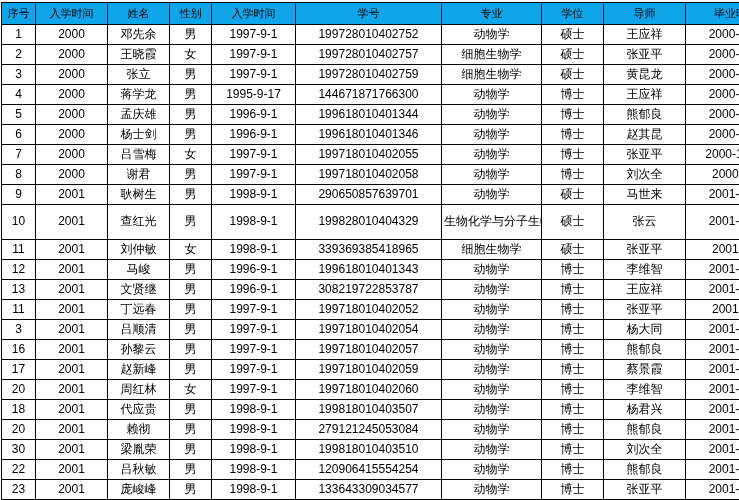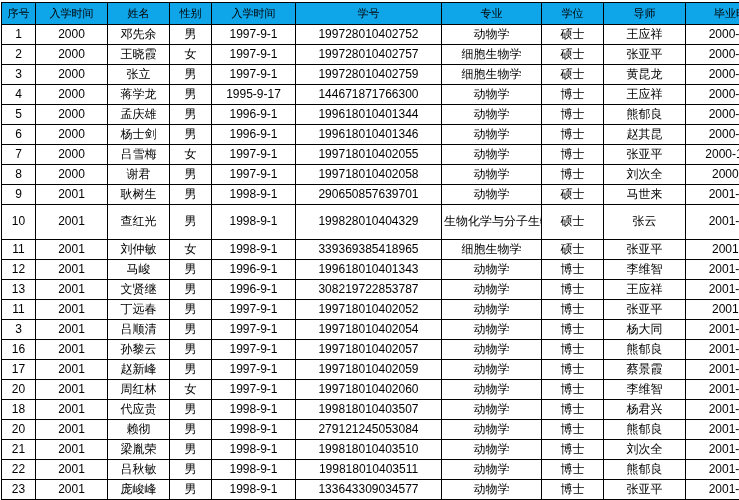"21" td { text: 21 -> 30 }
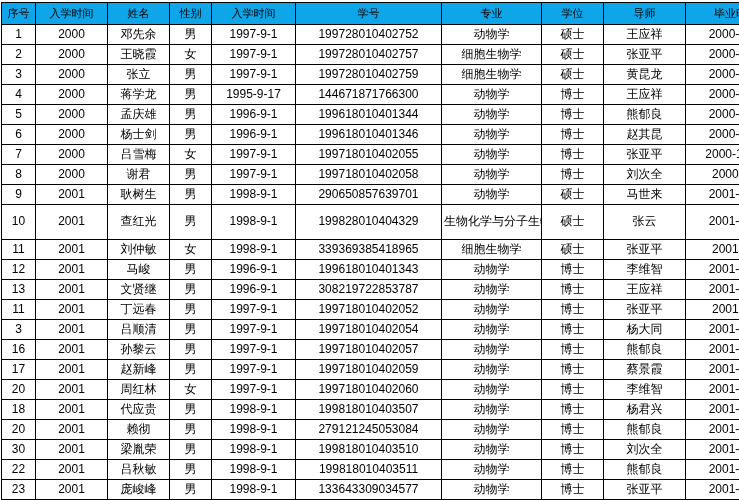"199818010403511" td.cell-id { text: 199818010403511 -> 120906415554254 }
